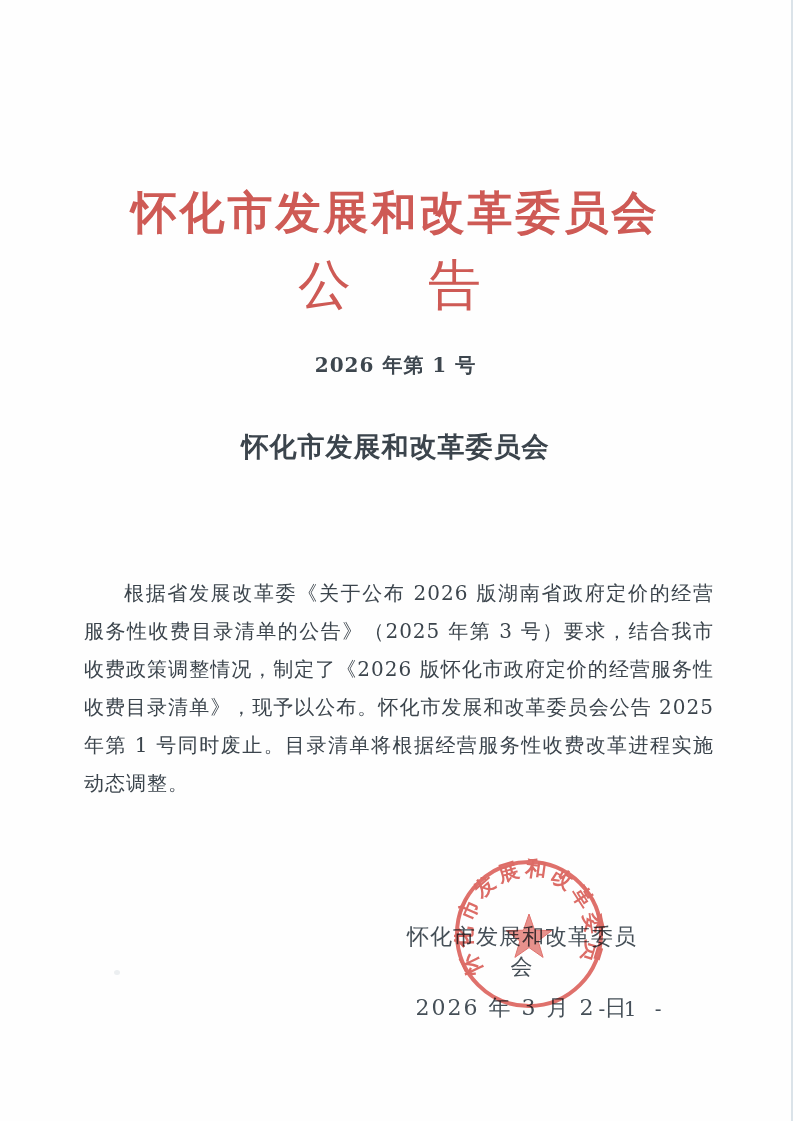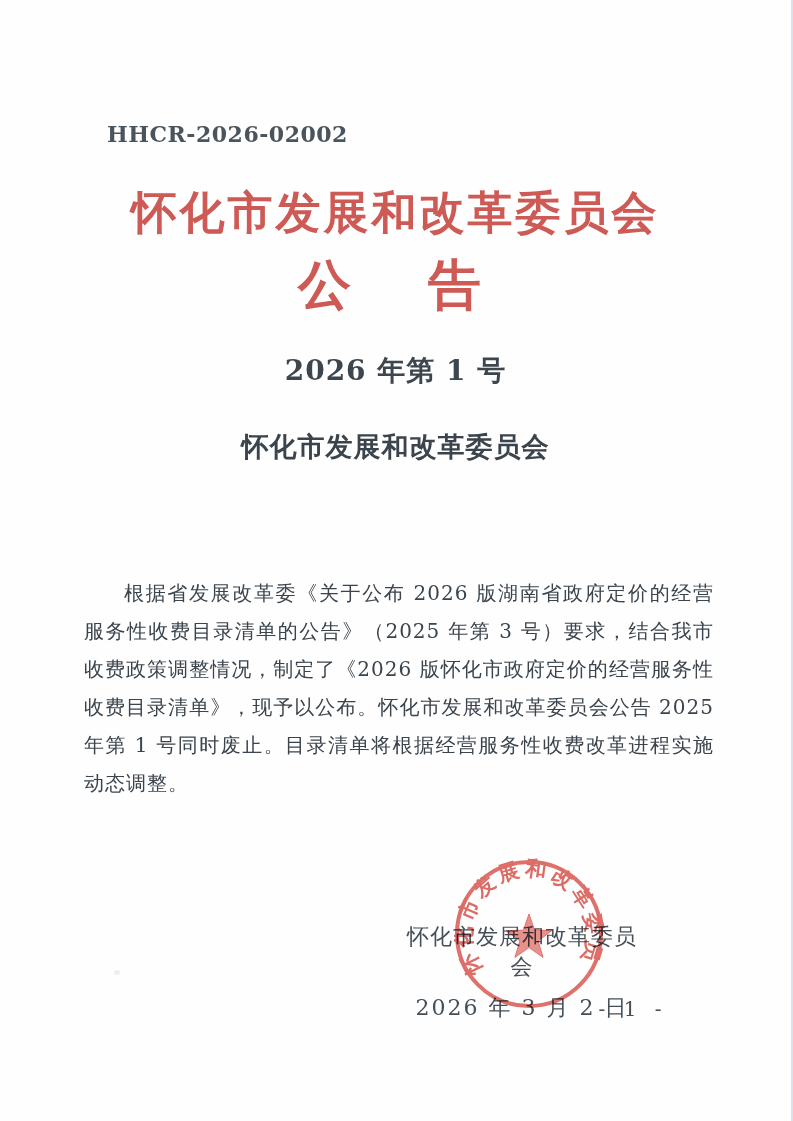"HHCR-2026-02002" div.doc-number { html: <div>HHCR-2026-02002</div> -> none }
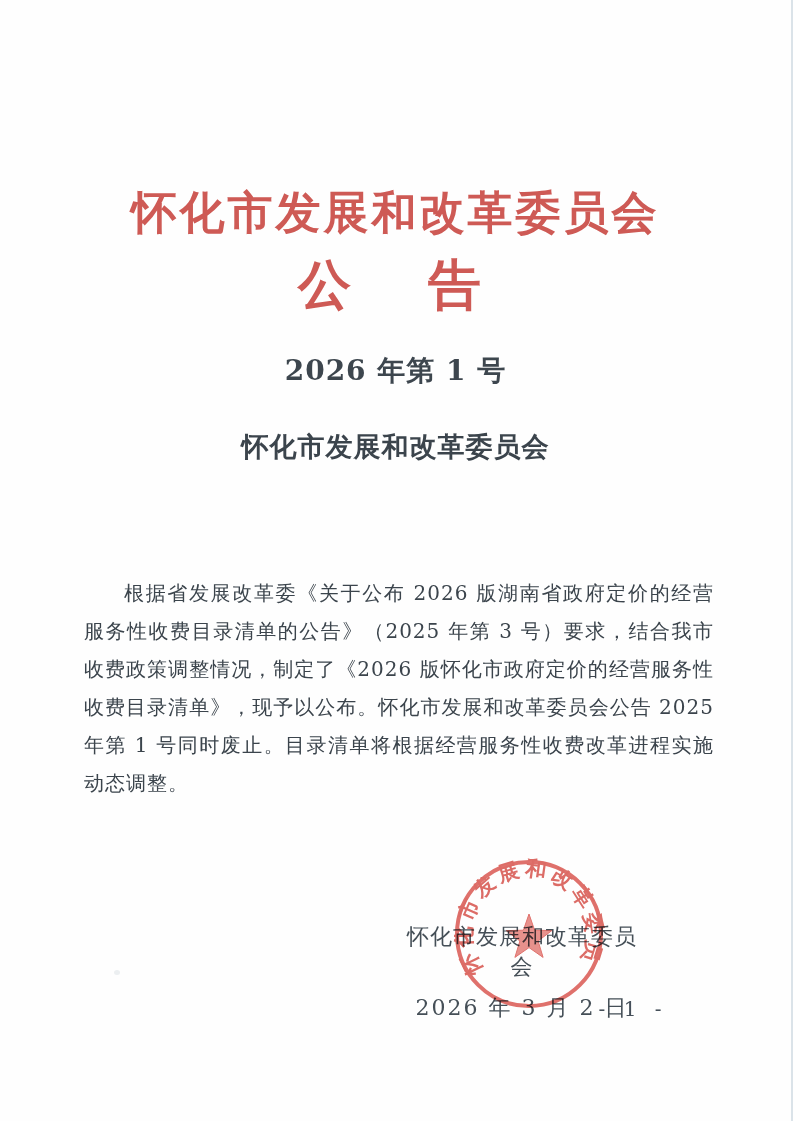"公 告" .gong-gao { font-weight: bold -> normal }
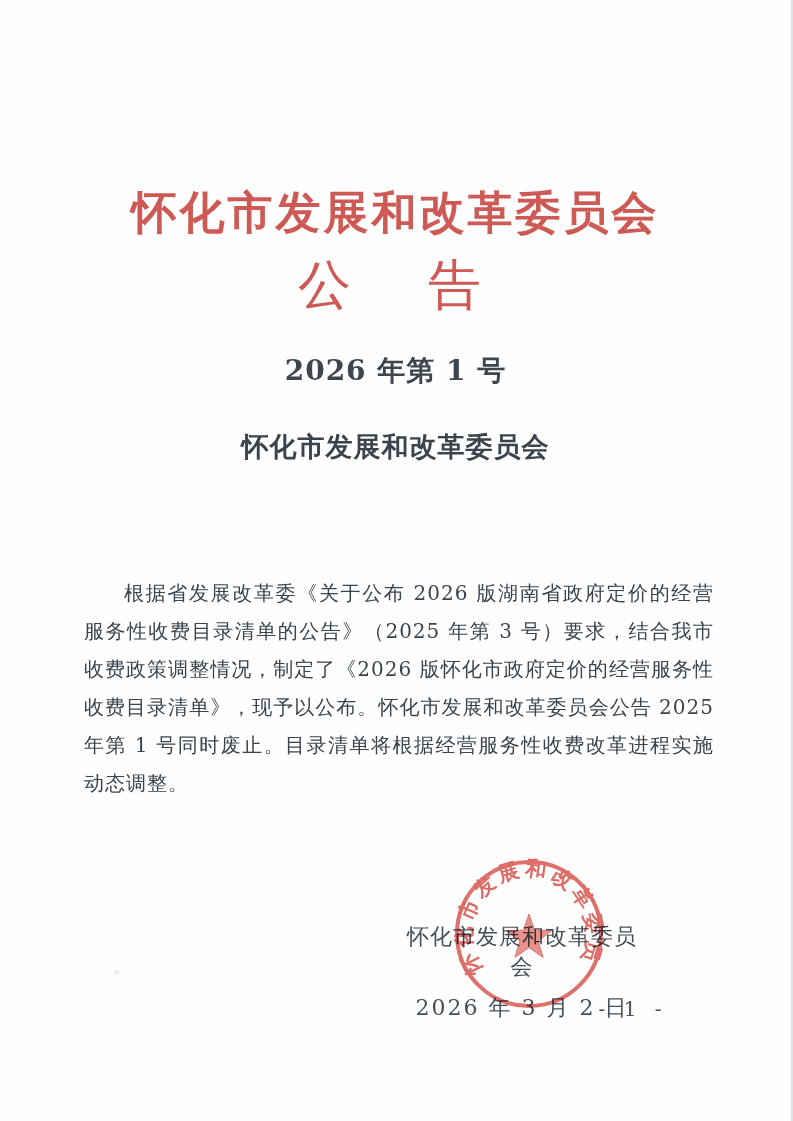"2026 年第 1 号" .issue-number { font-size: 28px -> 20px }
